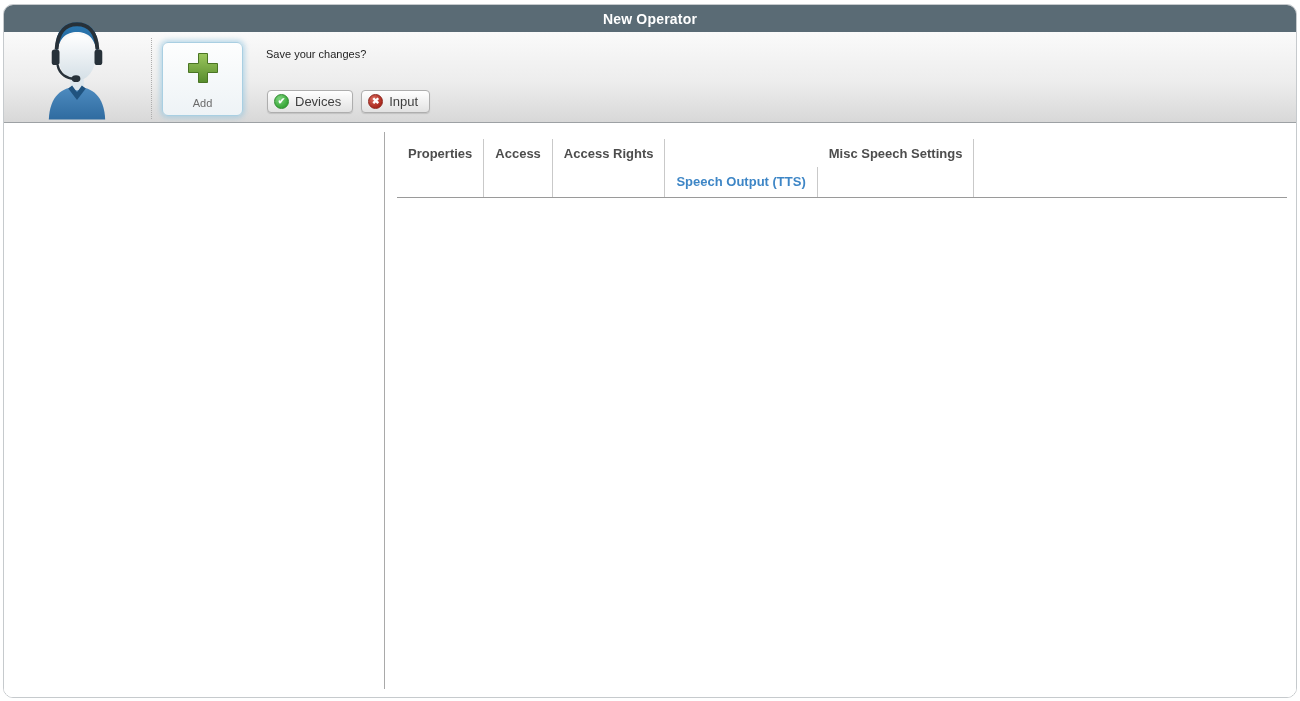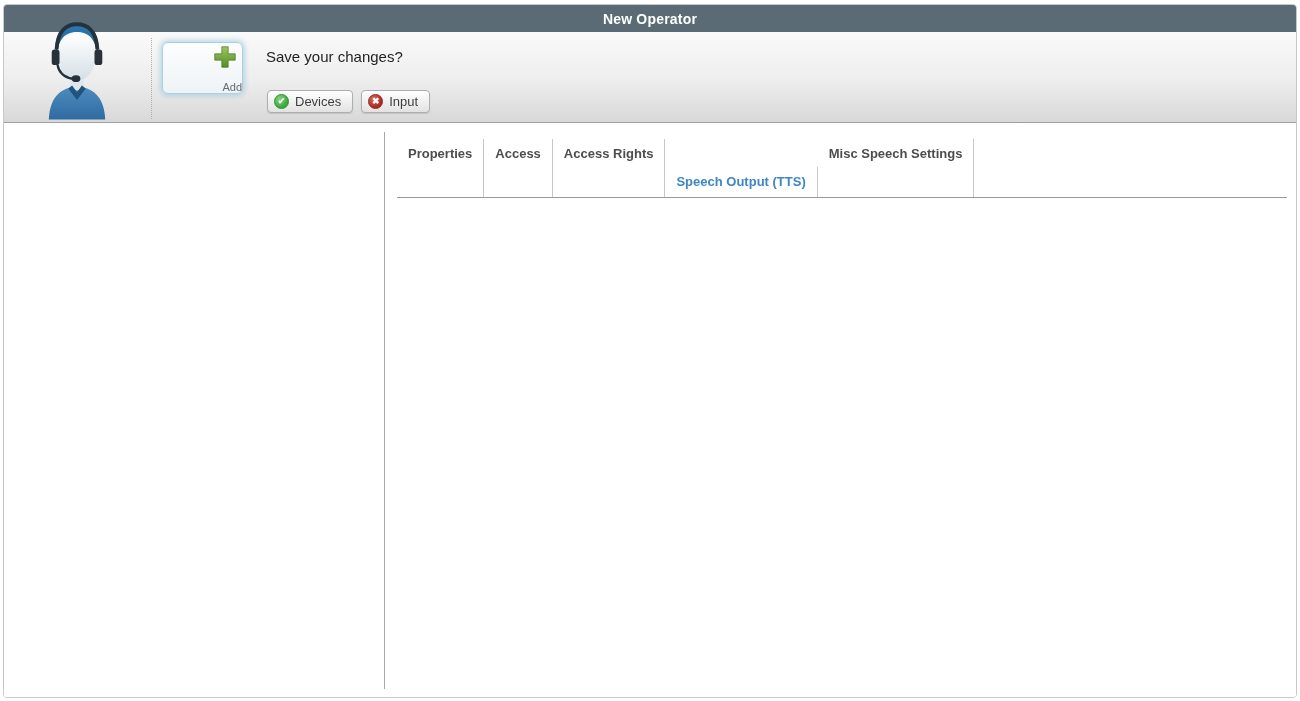"New Operator" .app-window { border-radius: 4px -> 10px }
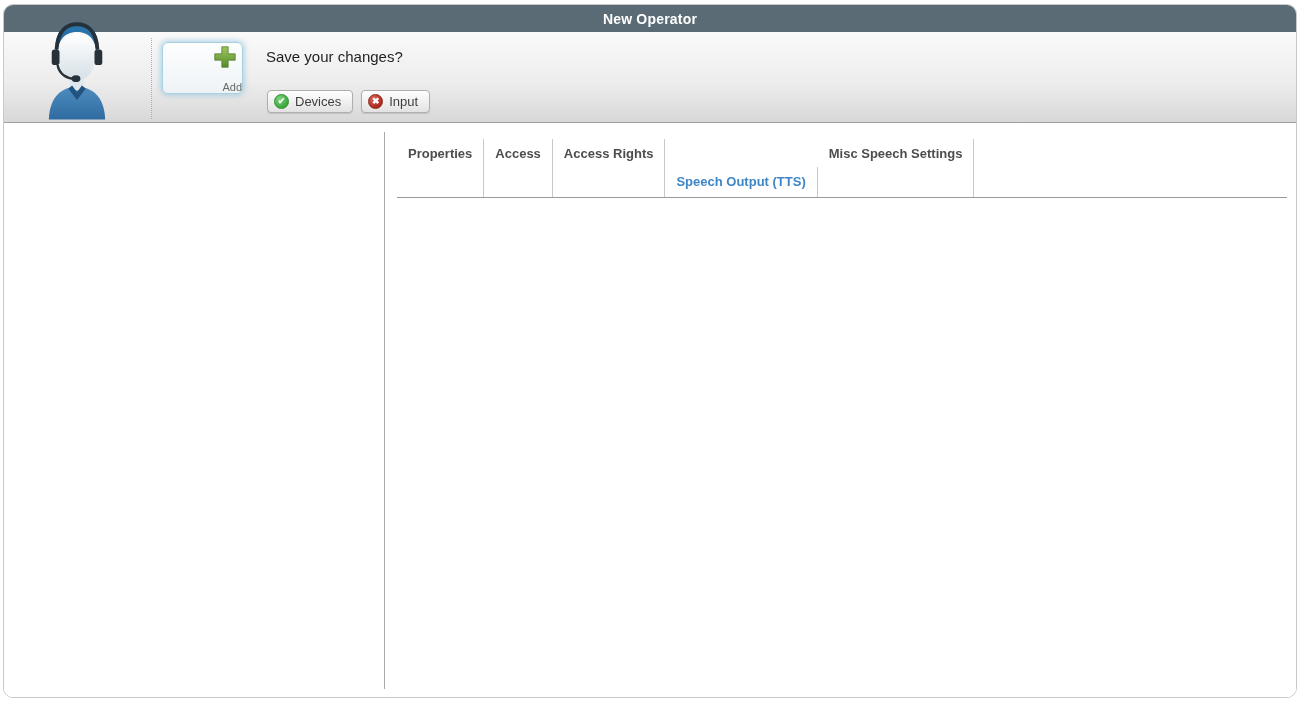"Save your changes?" .save-prompt { font-size: 15px -> 11px }
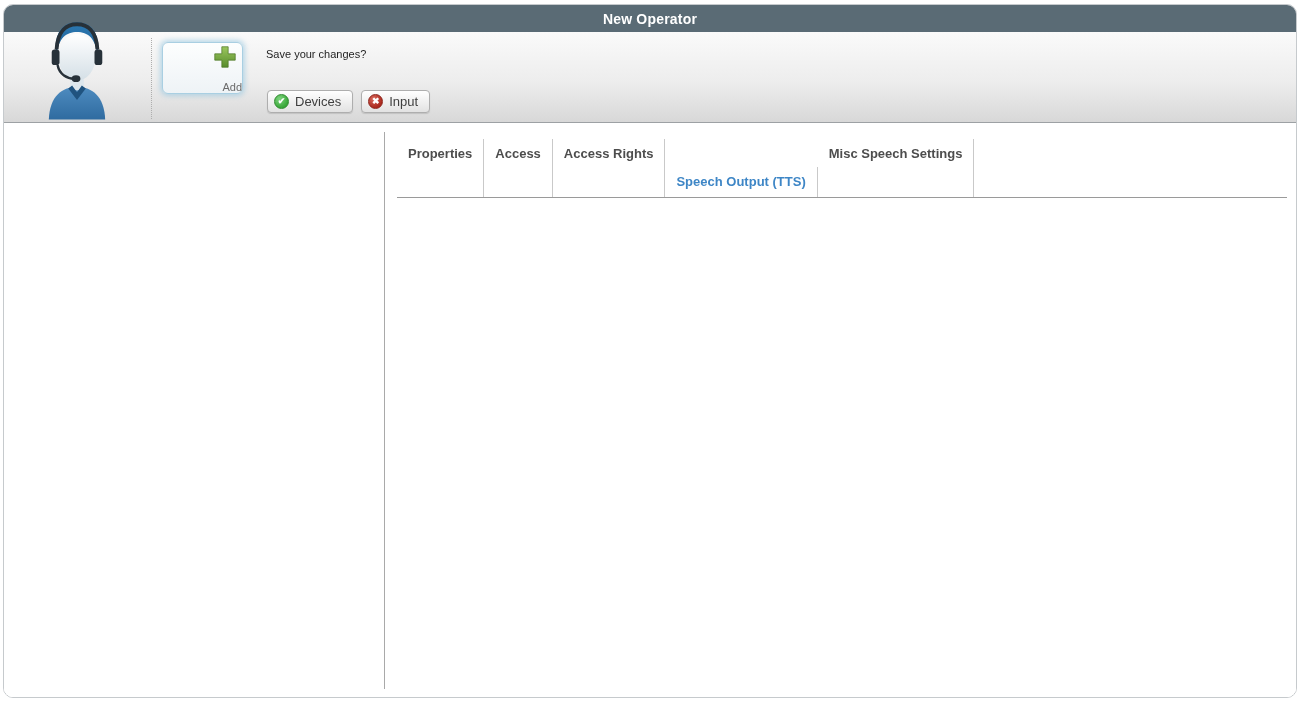"Add" .add-button { align-items: flex-end -> center; height: 52px -> 74px }
